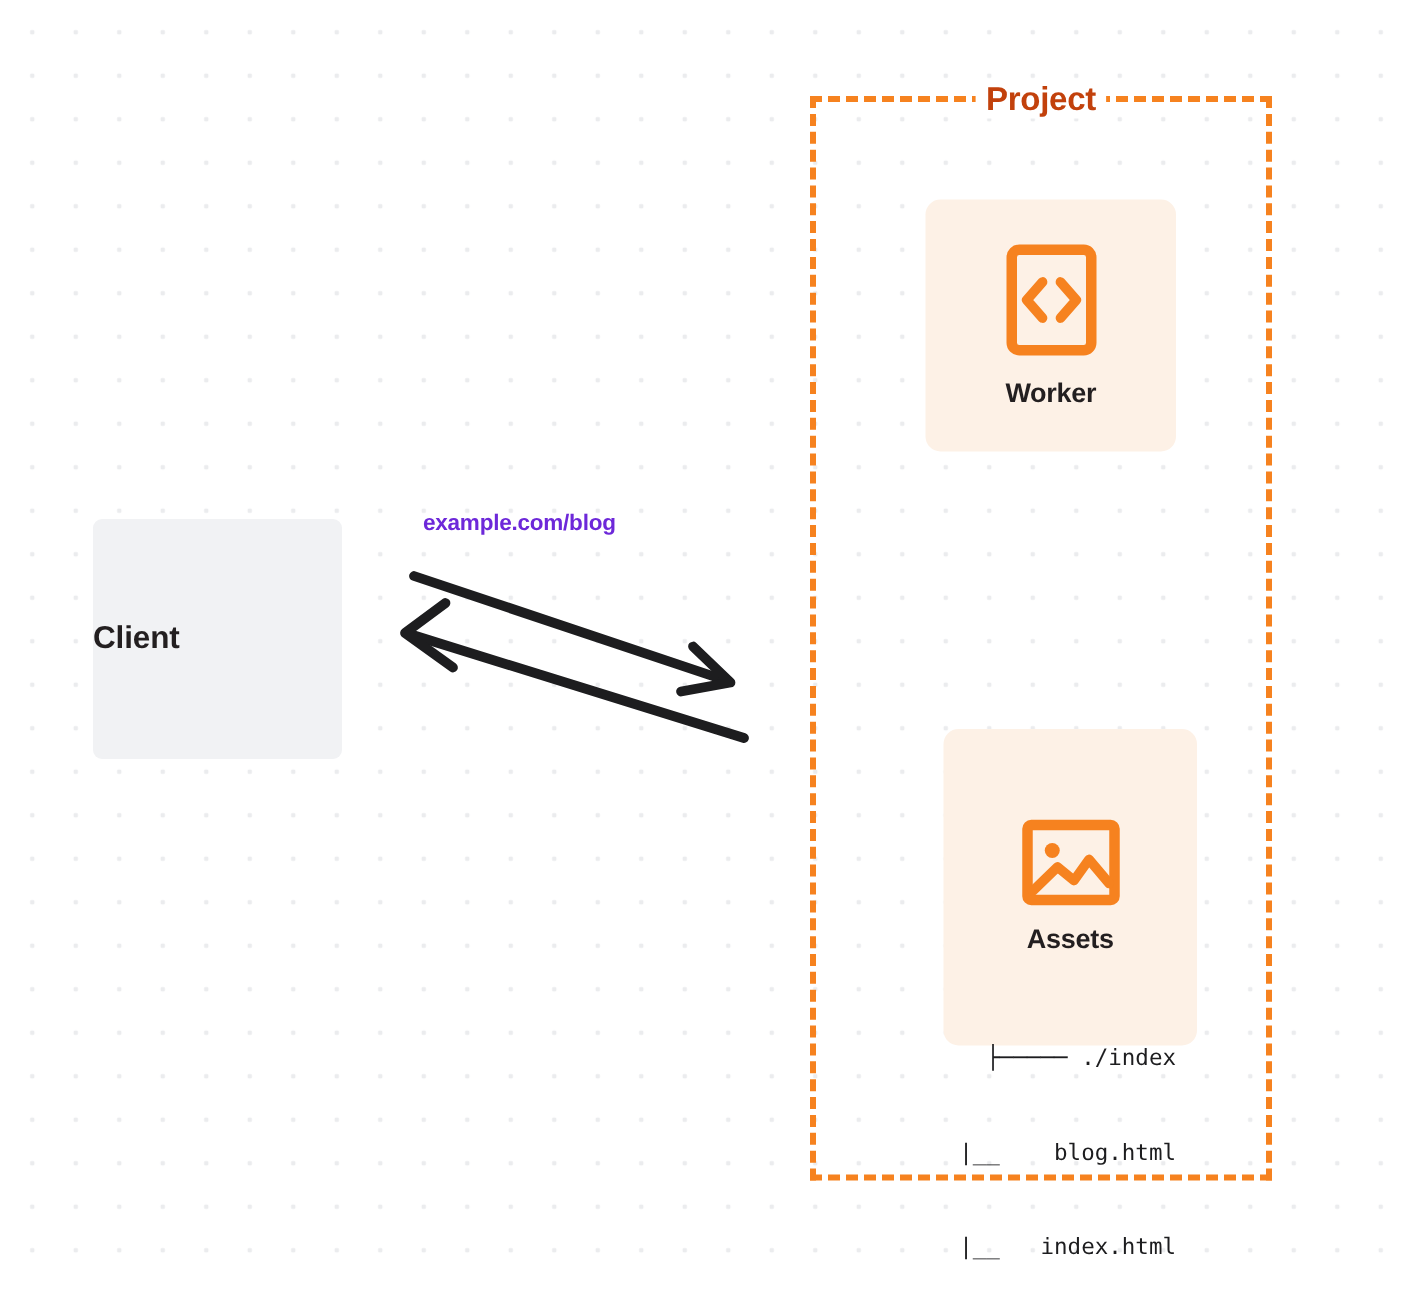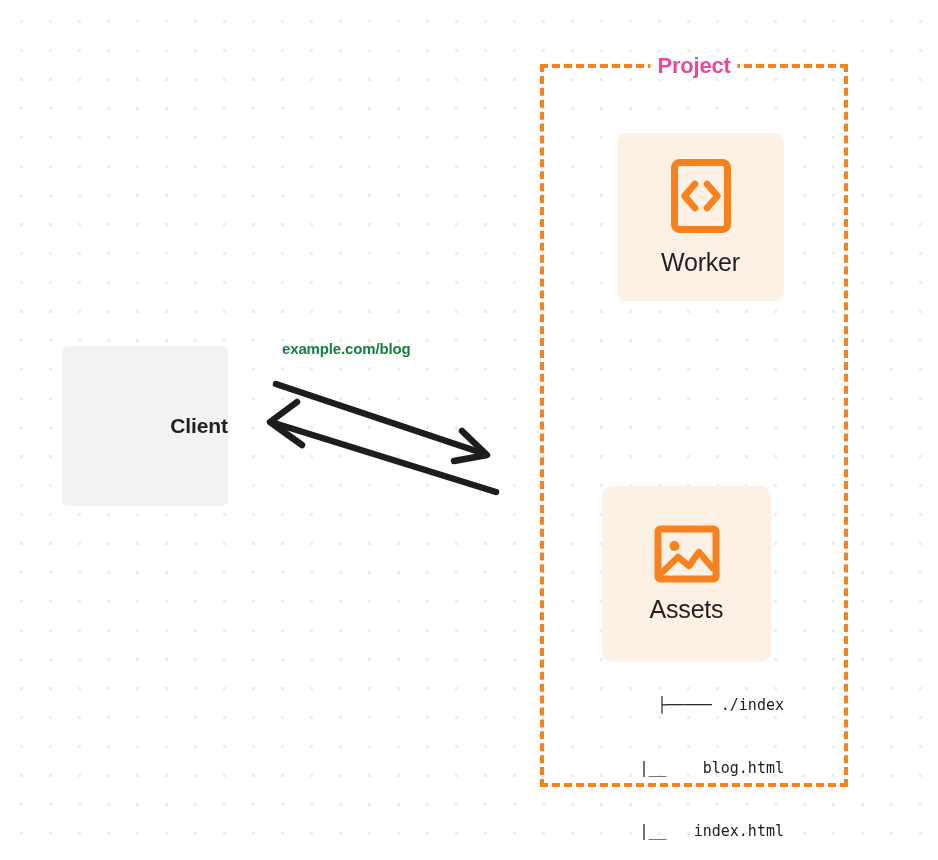"Project" #project-title { color: #ec4899 -> #c2410c }
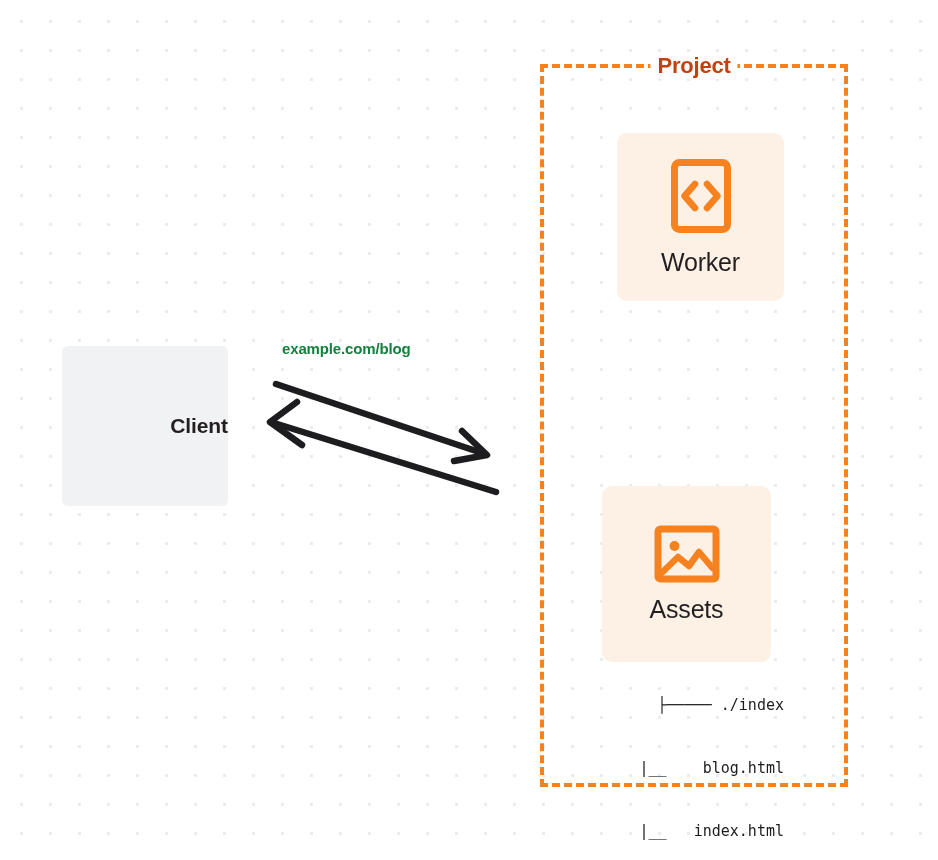"Worker" .card .card-label { font-size: 25px -> 18px; font-weight: normal -> bold }
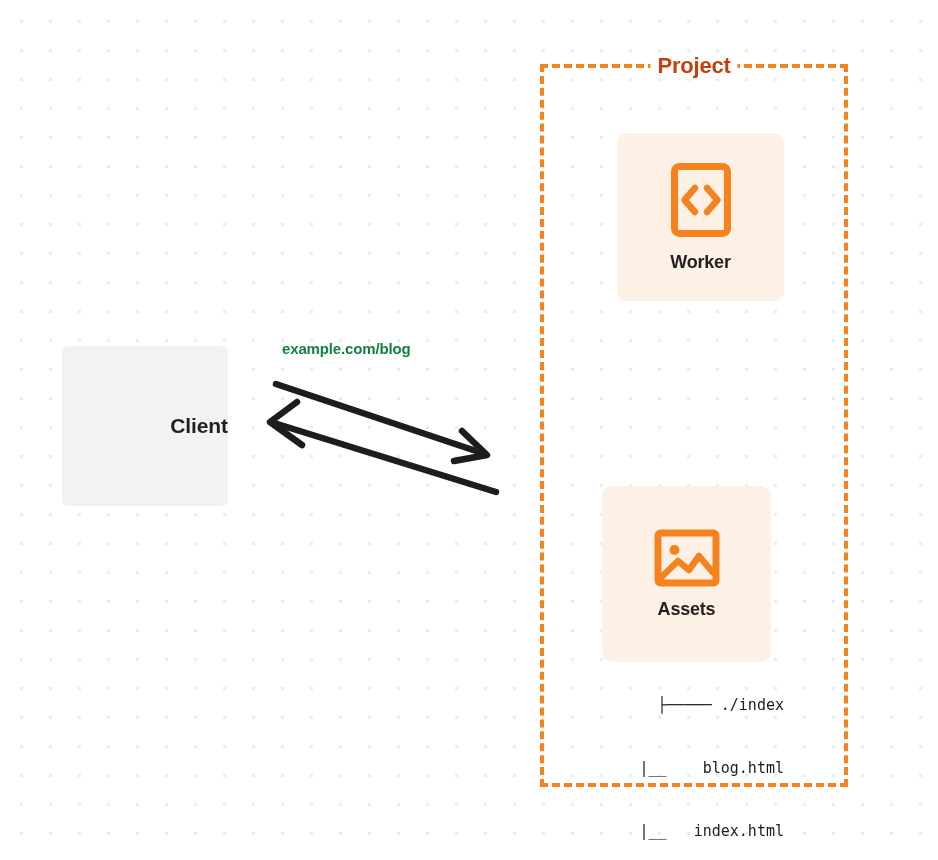"example.com/blog" #connector-label { color: #15803d -> #6d28d9 }
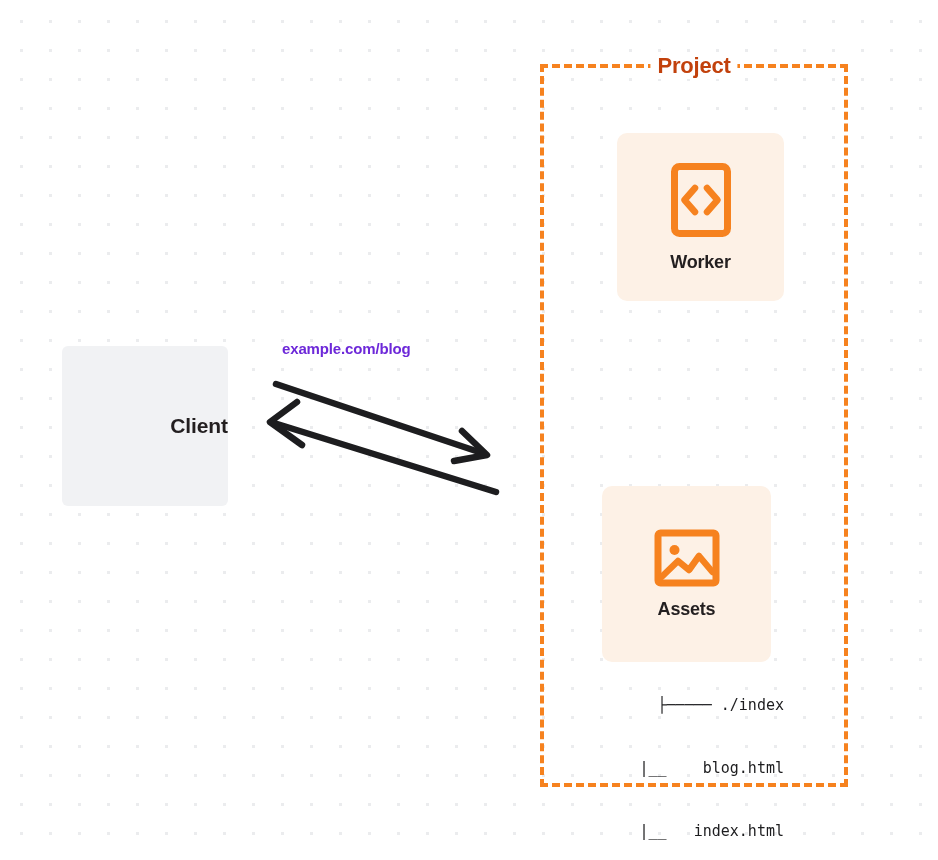"Client" #client-node { justify-content: flex-end -> flex-start }
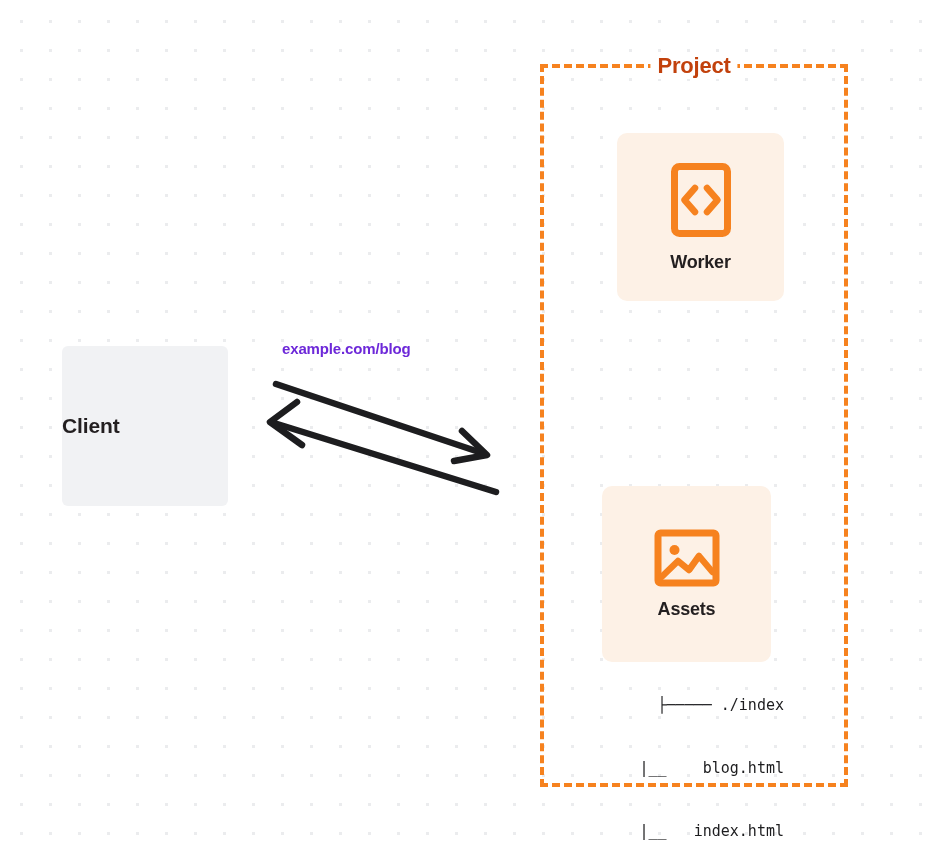"Assets" #assets-card { height: 176px -> 211px; left: 58px -> 85px }
